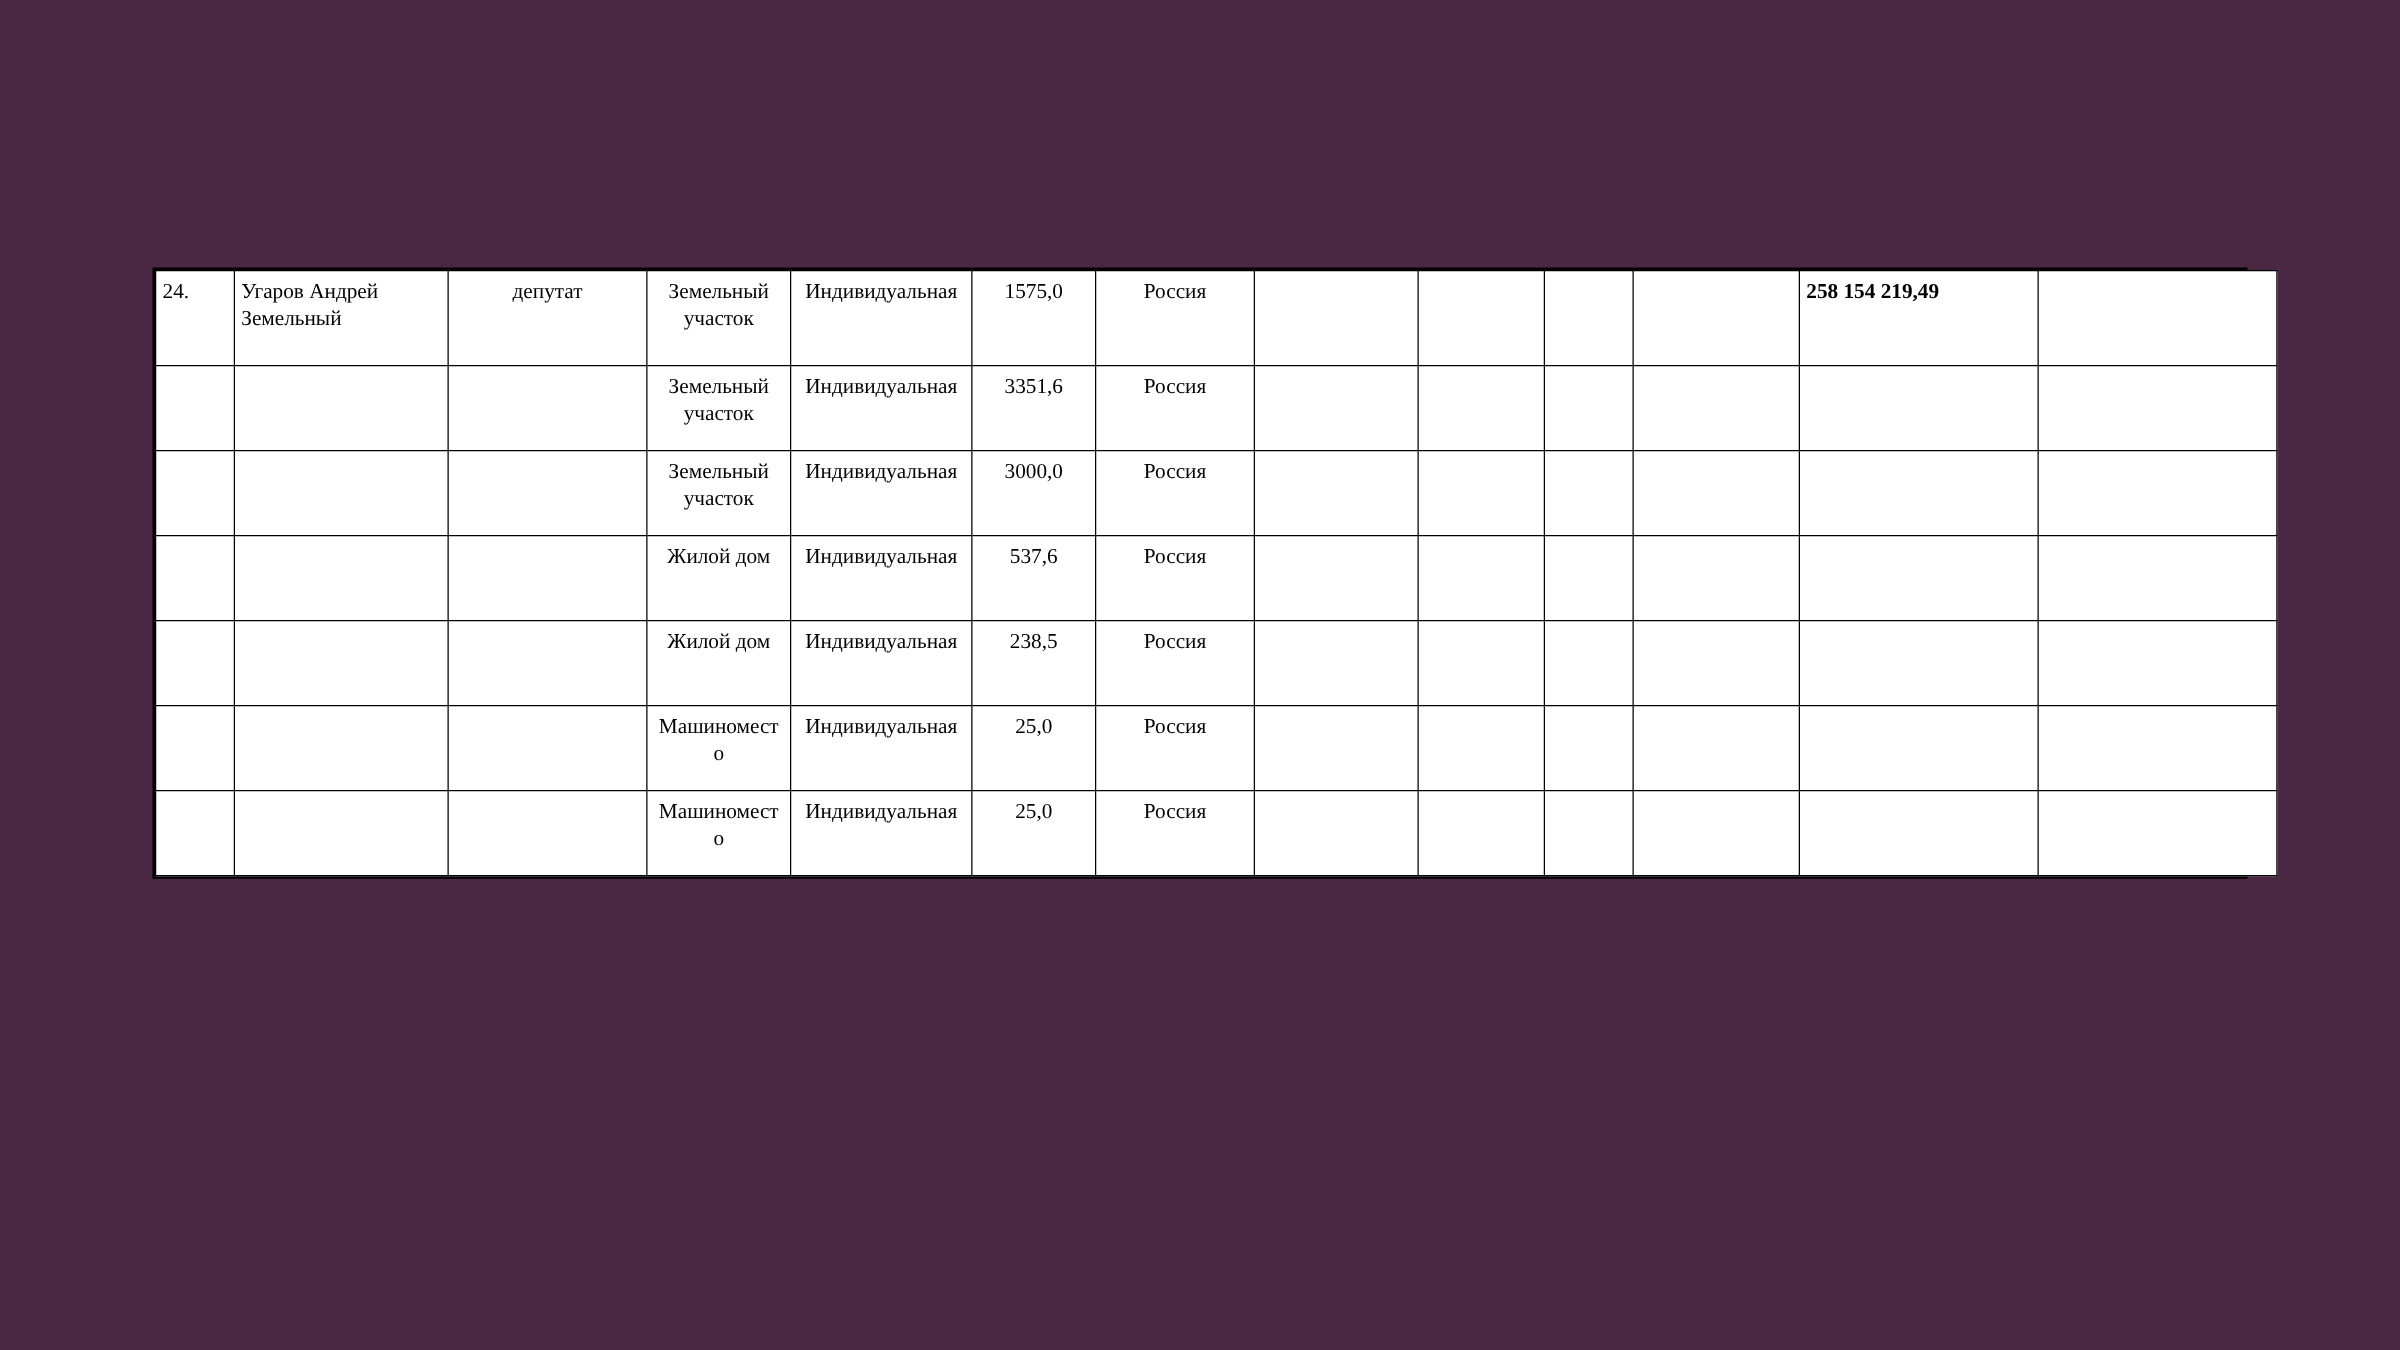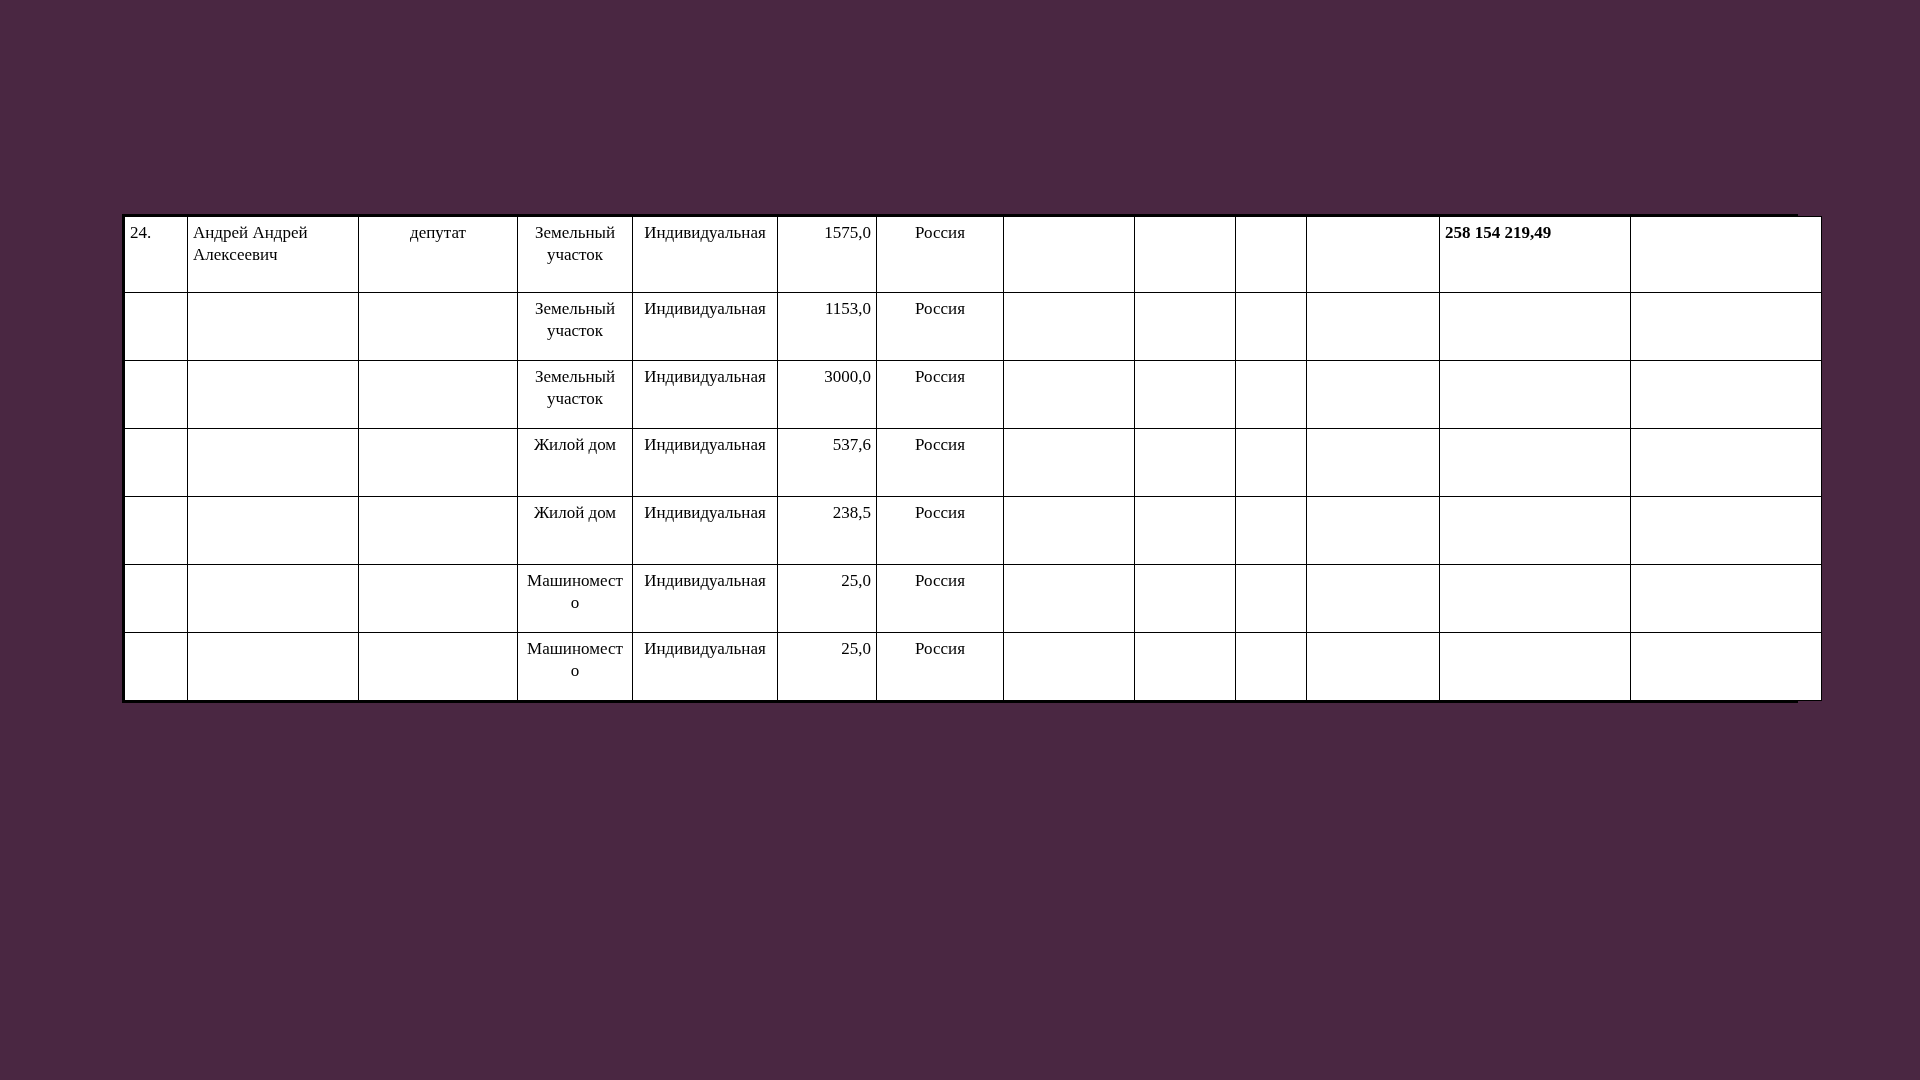"Андрей Андрей Алексеевич" td.c-name { text: Андрей Андрей Алексеевич -> Угаров Андрей Земельный }
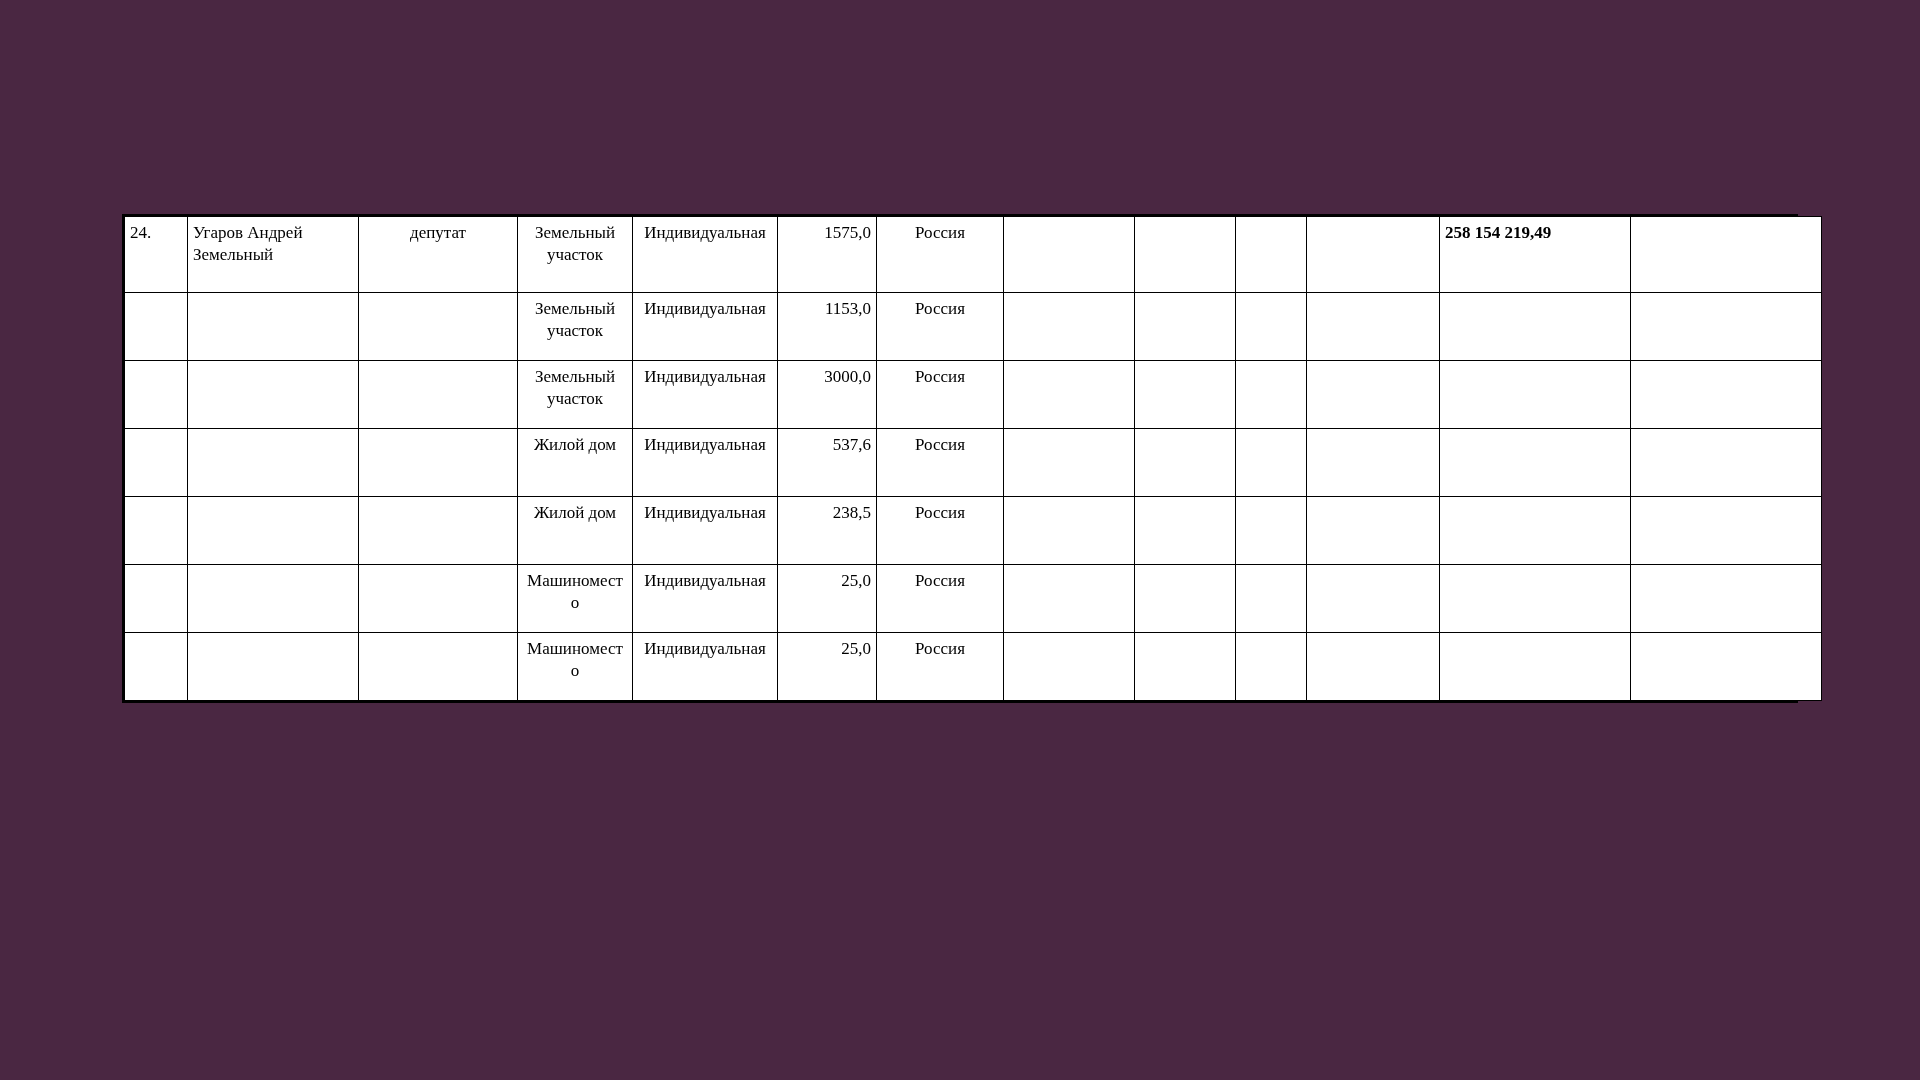"1575,0" .c-area { text-align: right -> center }
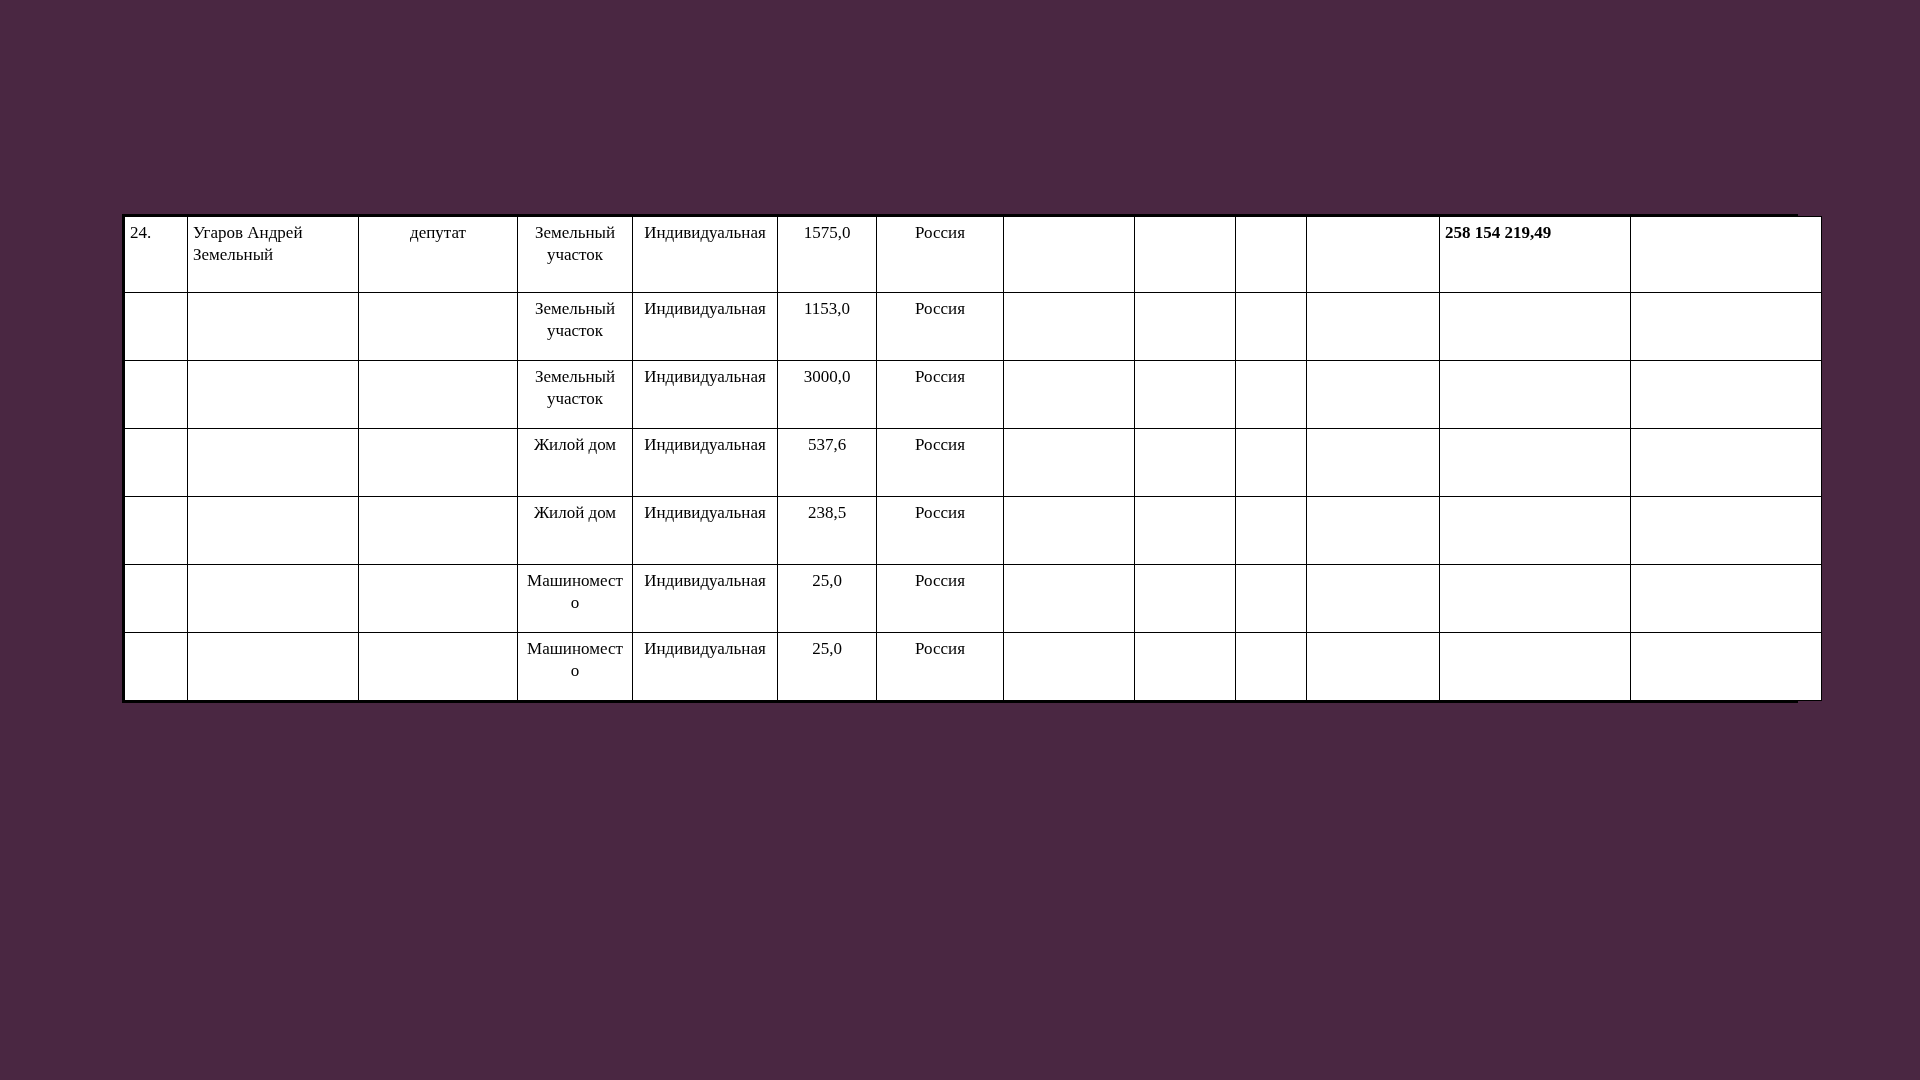"1153,0" td.c-area { text: 1153,0 -> 3351,6 }
